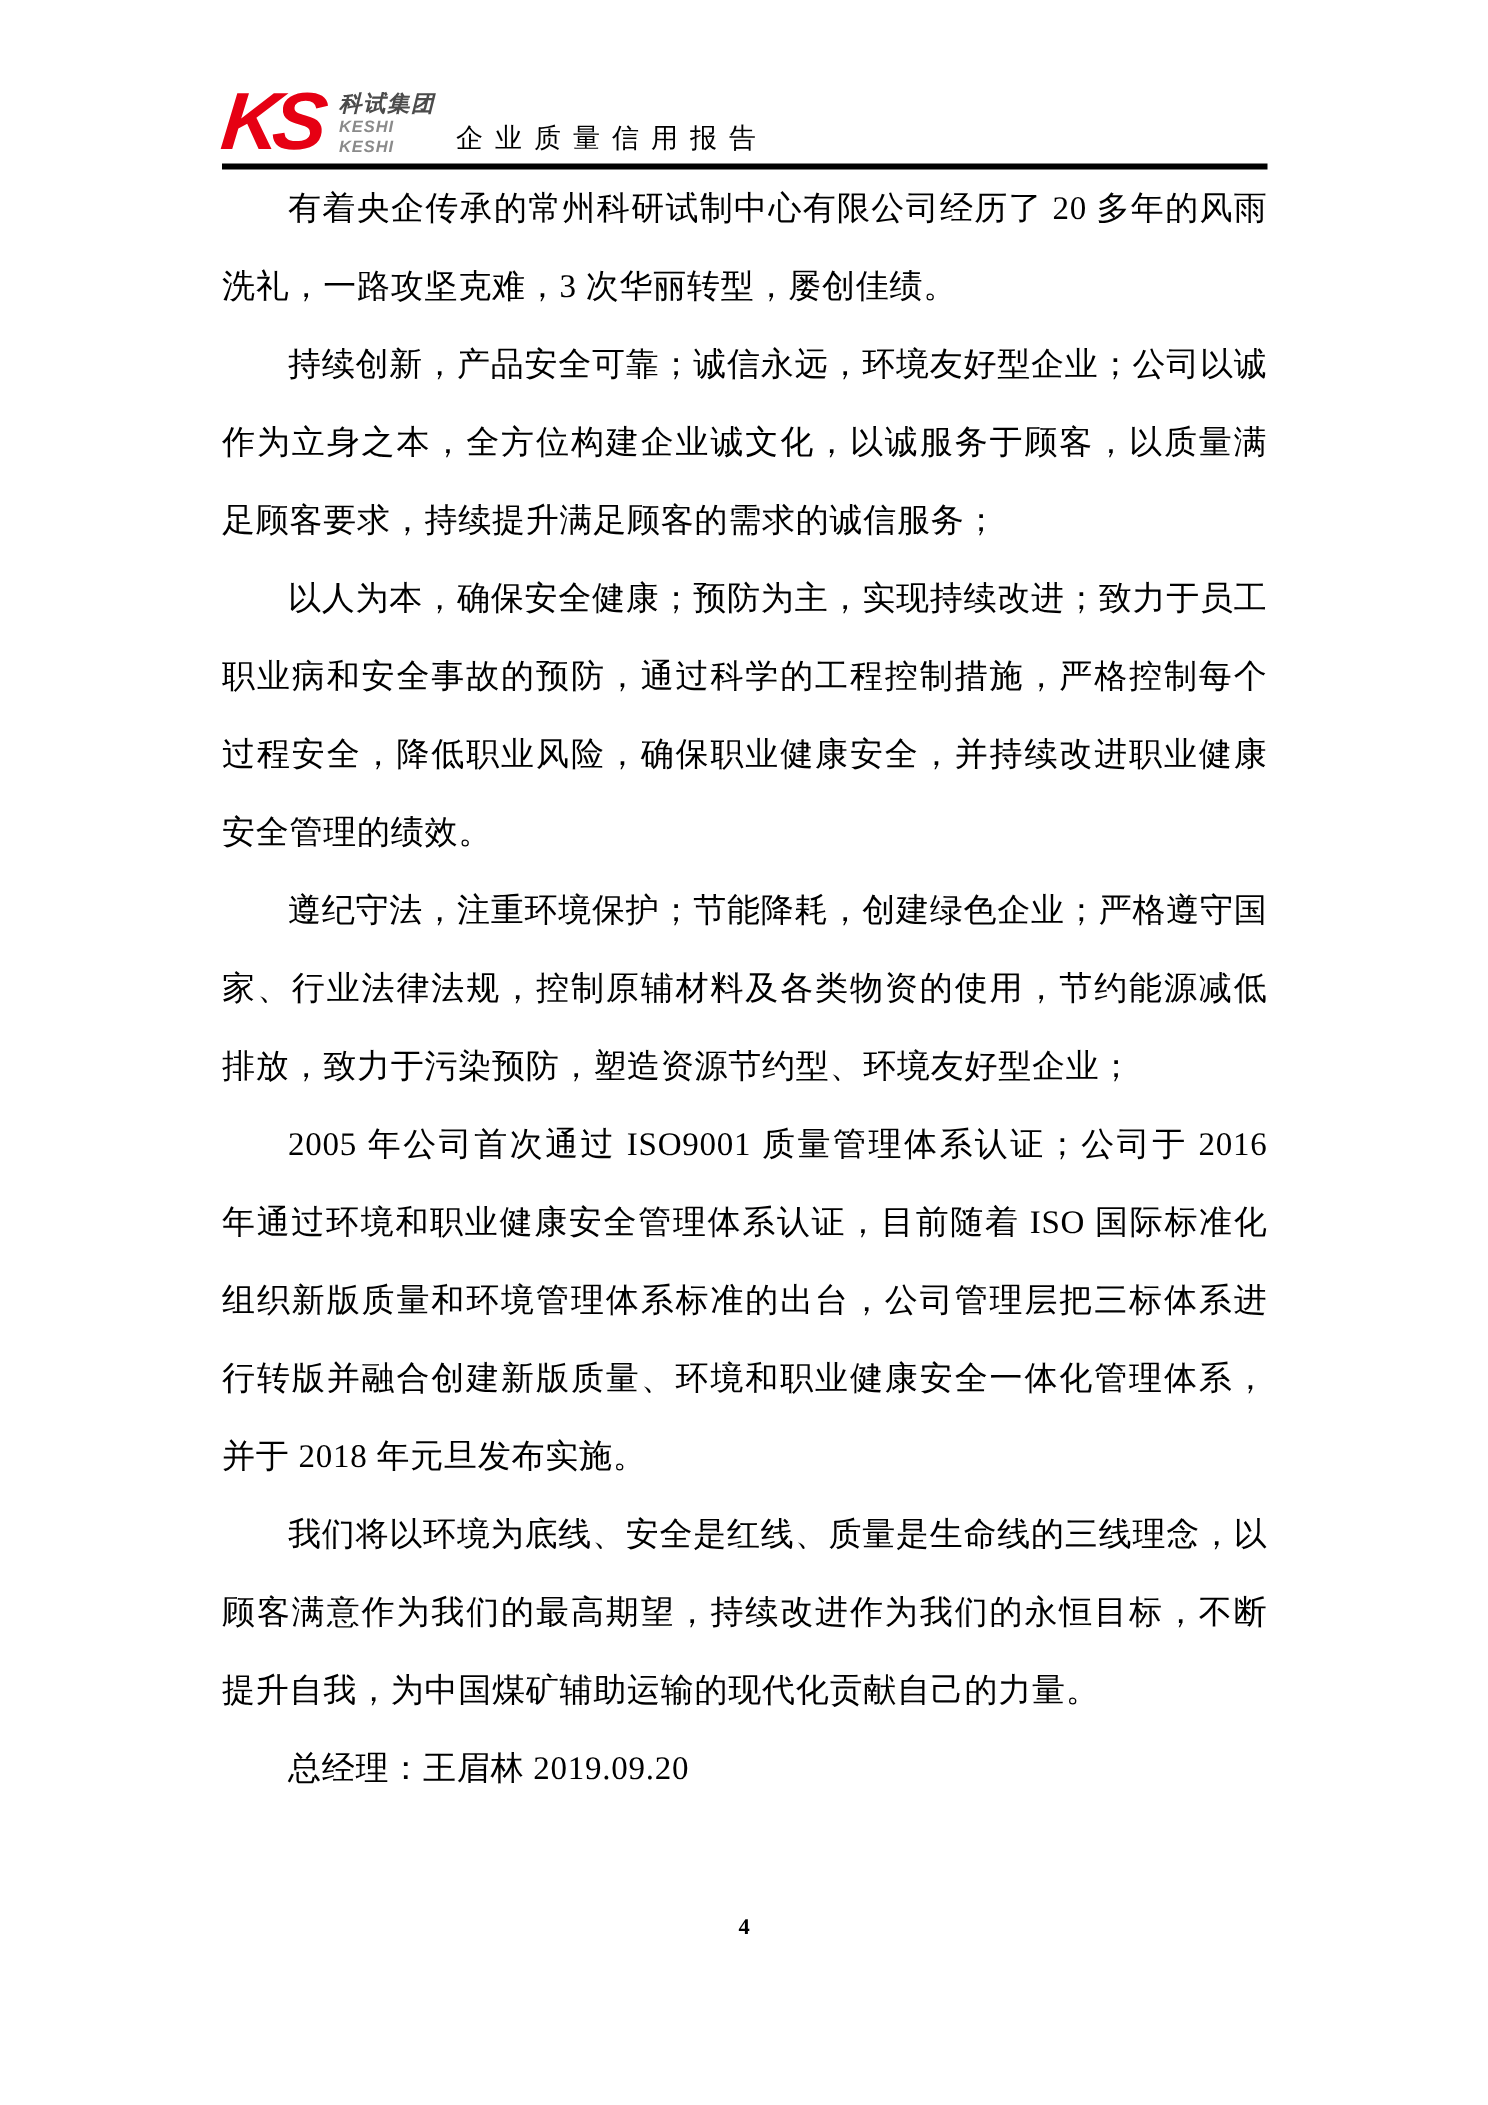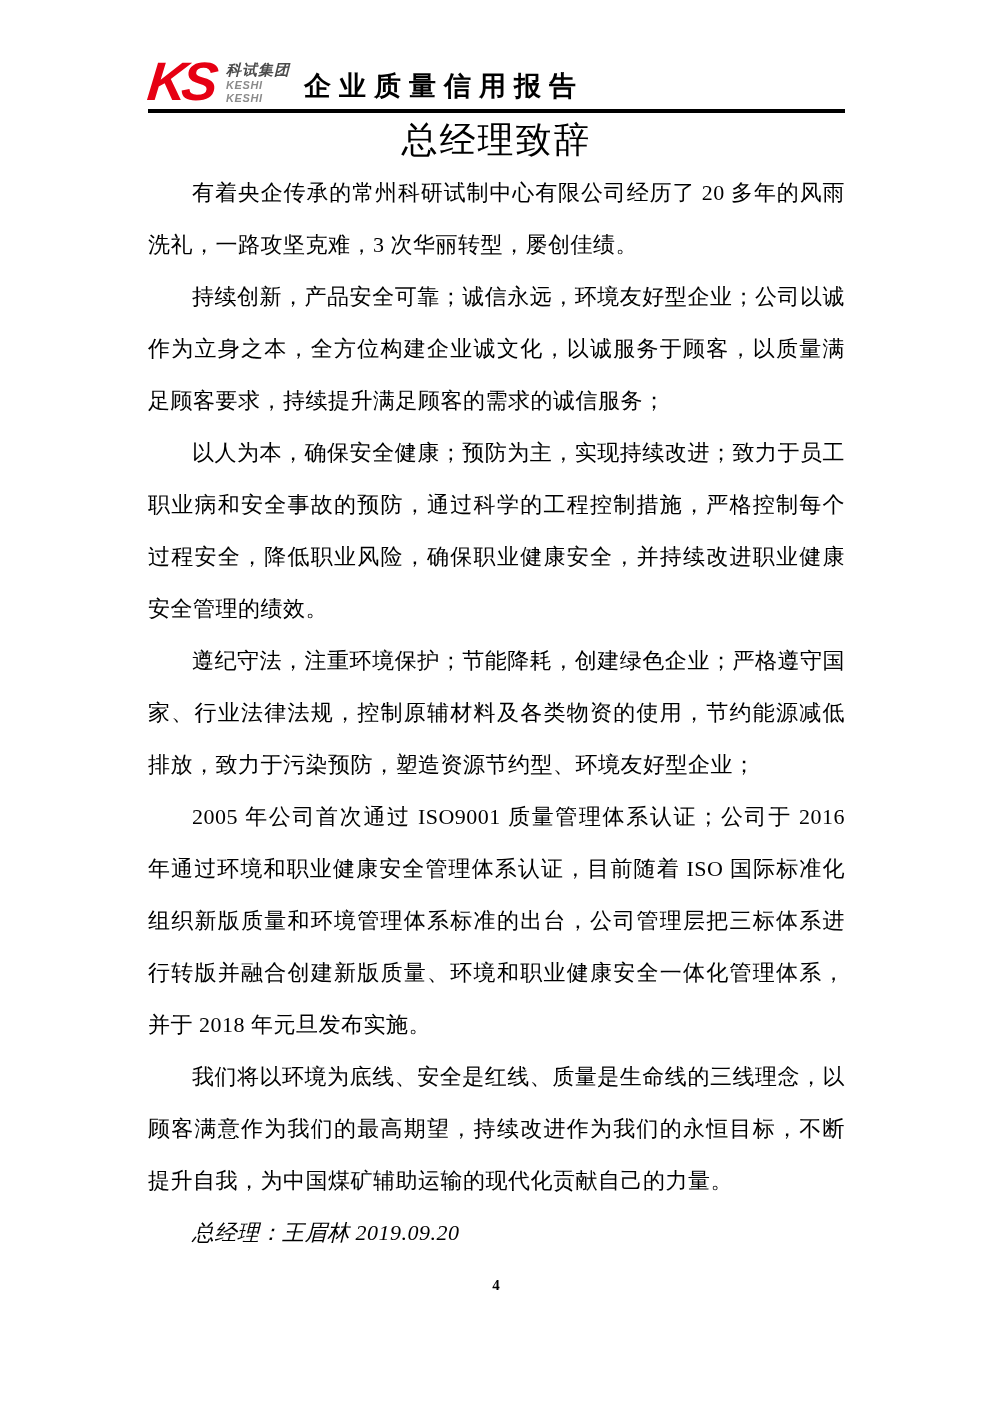"企业质量信用报告" .report-title { font-size: 27px -> 18px; font-weight: 700 -> 400 }
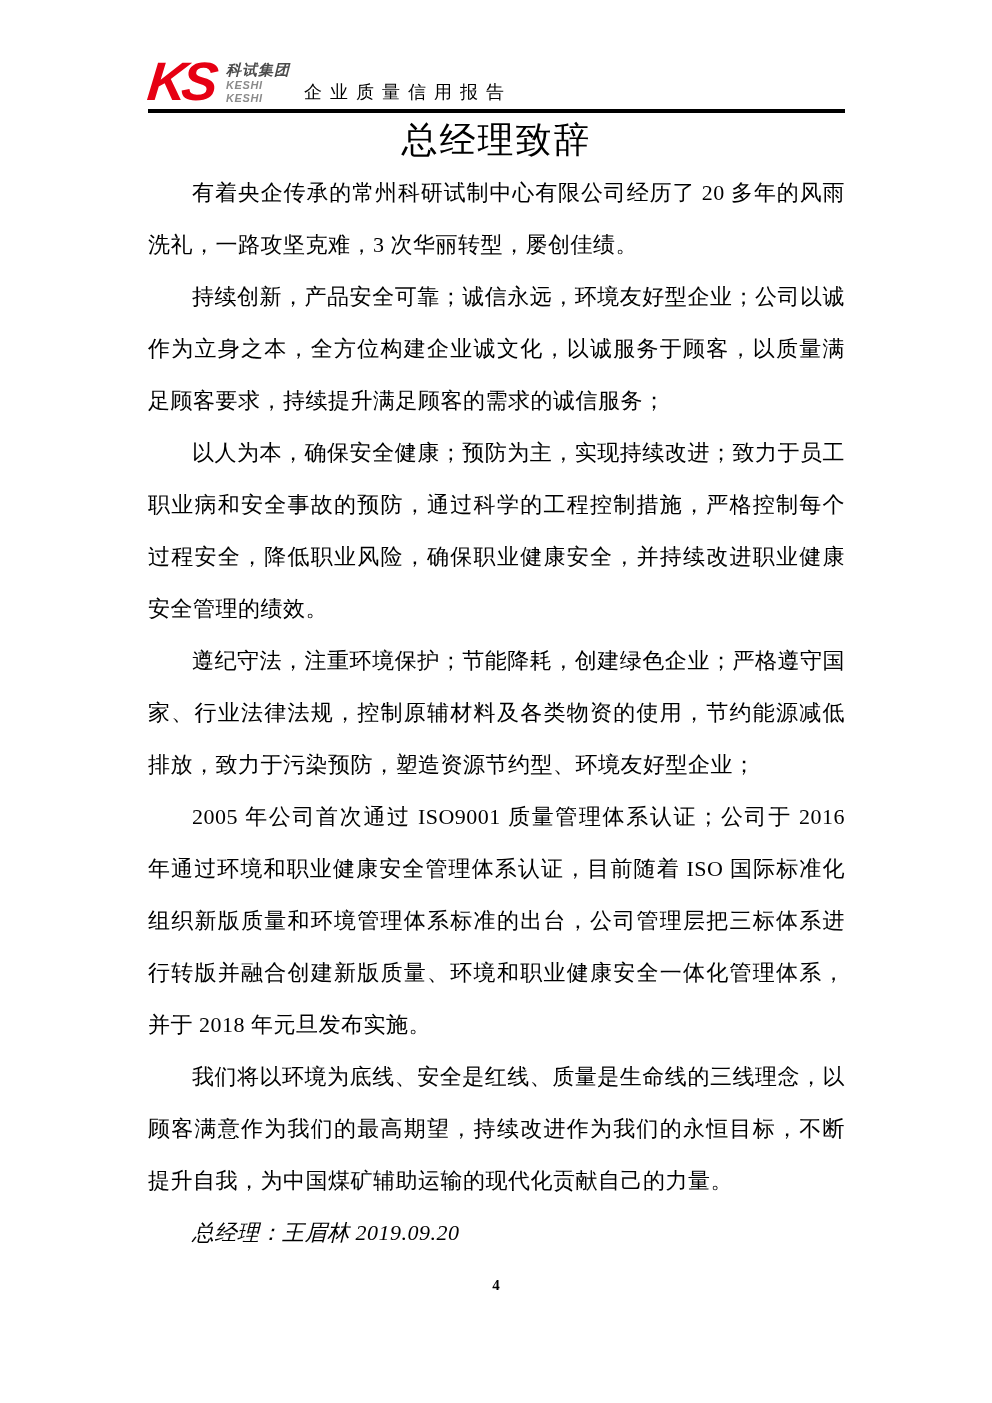"总经理致辞" h1.doc-title { html: <h1>总经理致辞</h1> -> none }
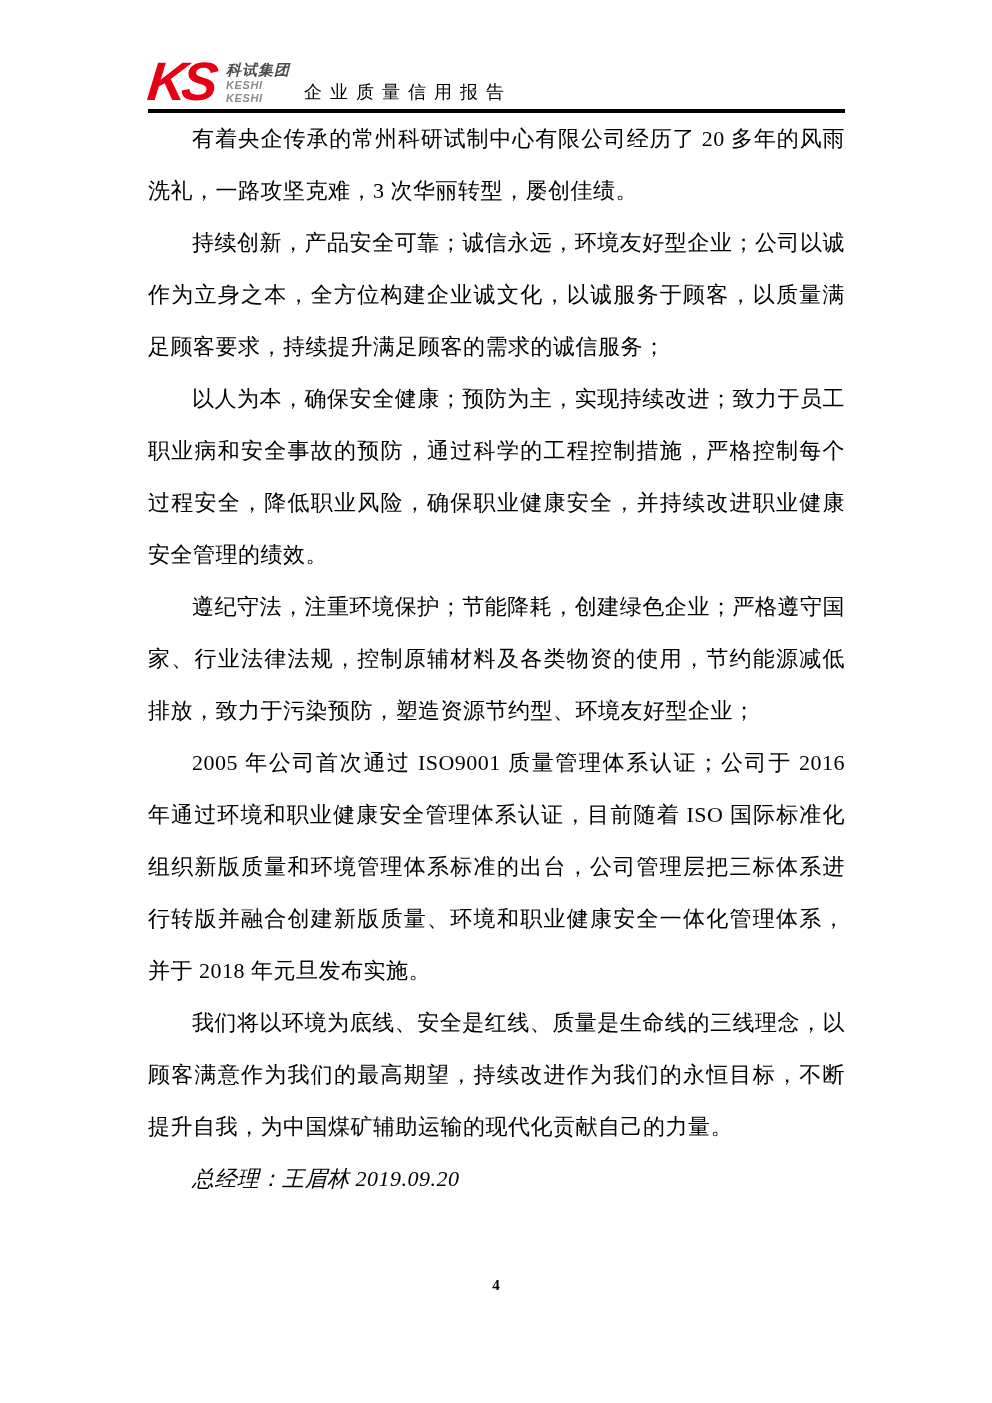"总经理：王眉林 2019.09.20" .signature { font-style: italic -> none }
